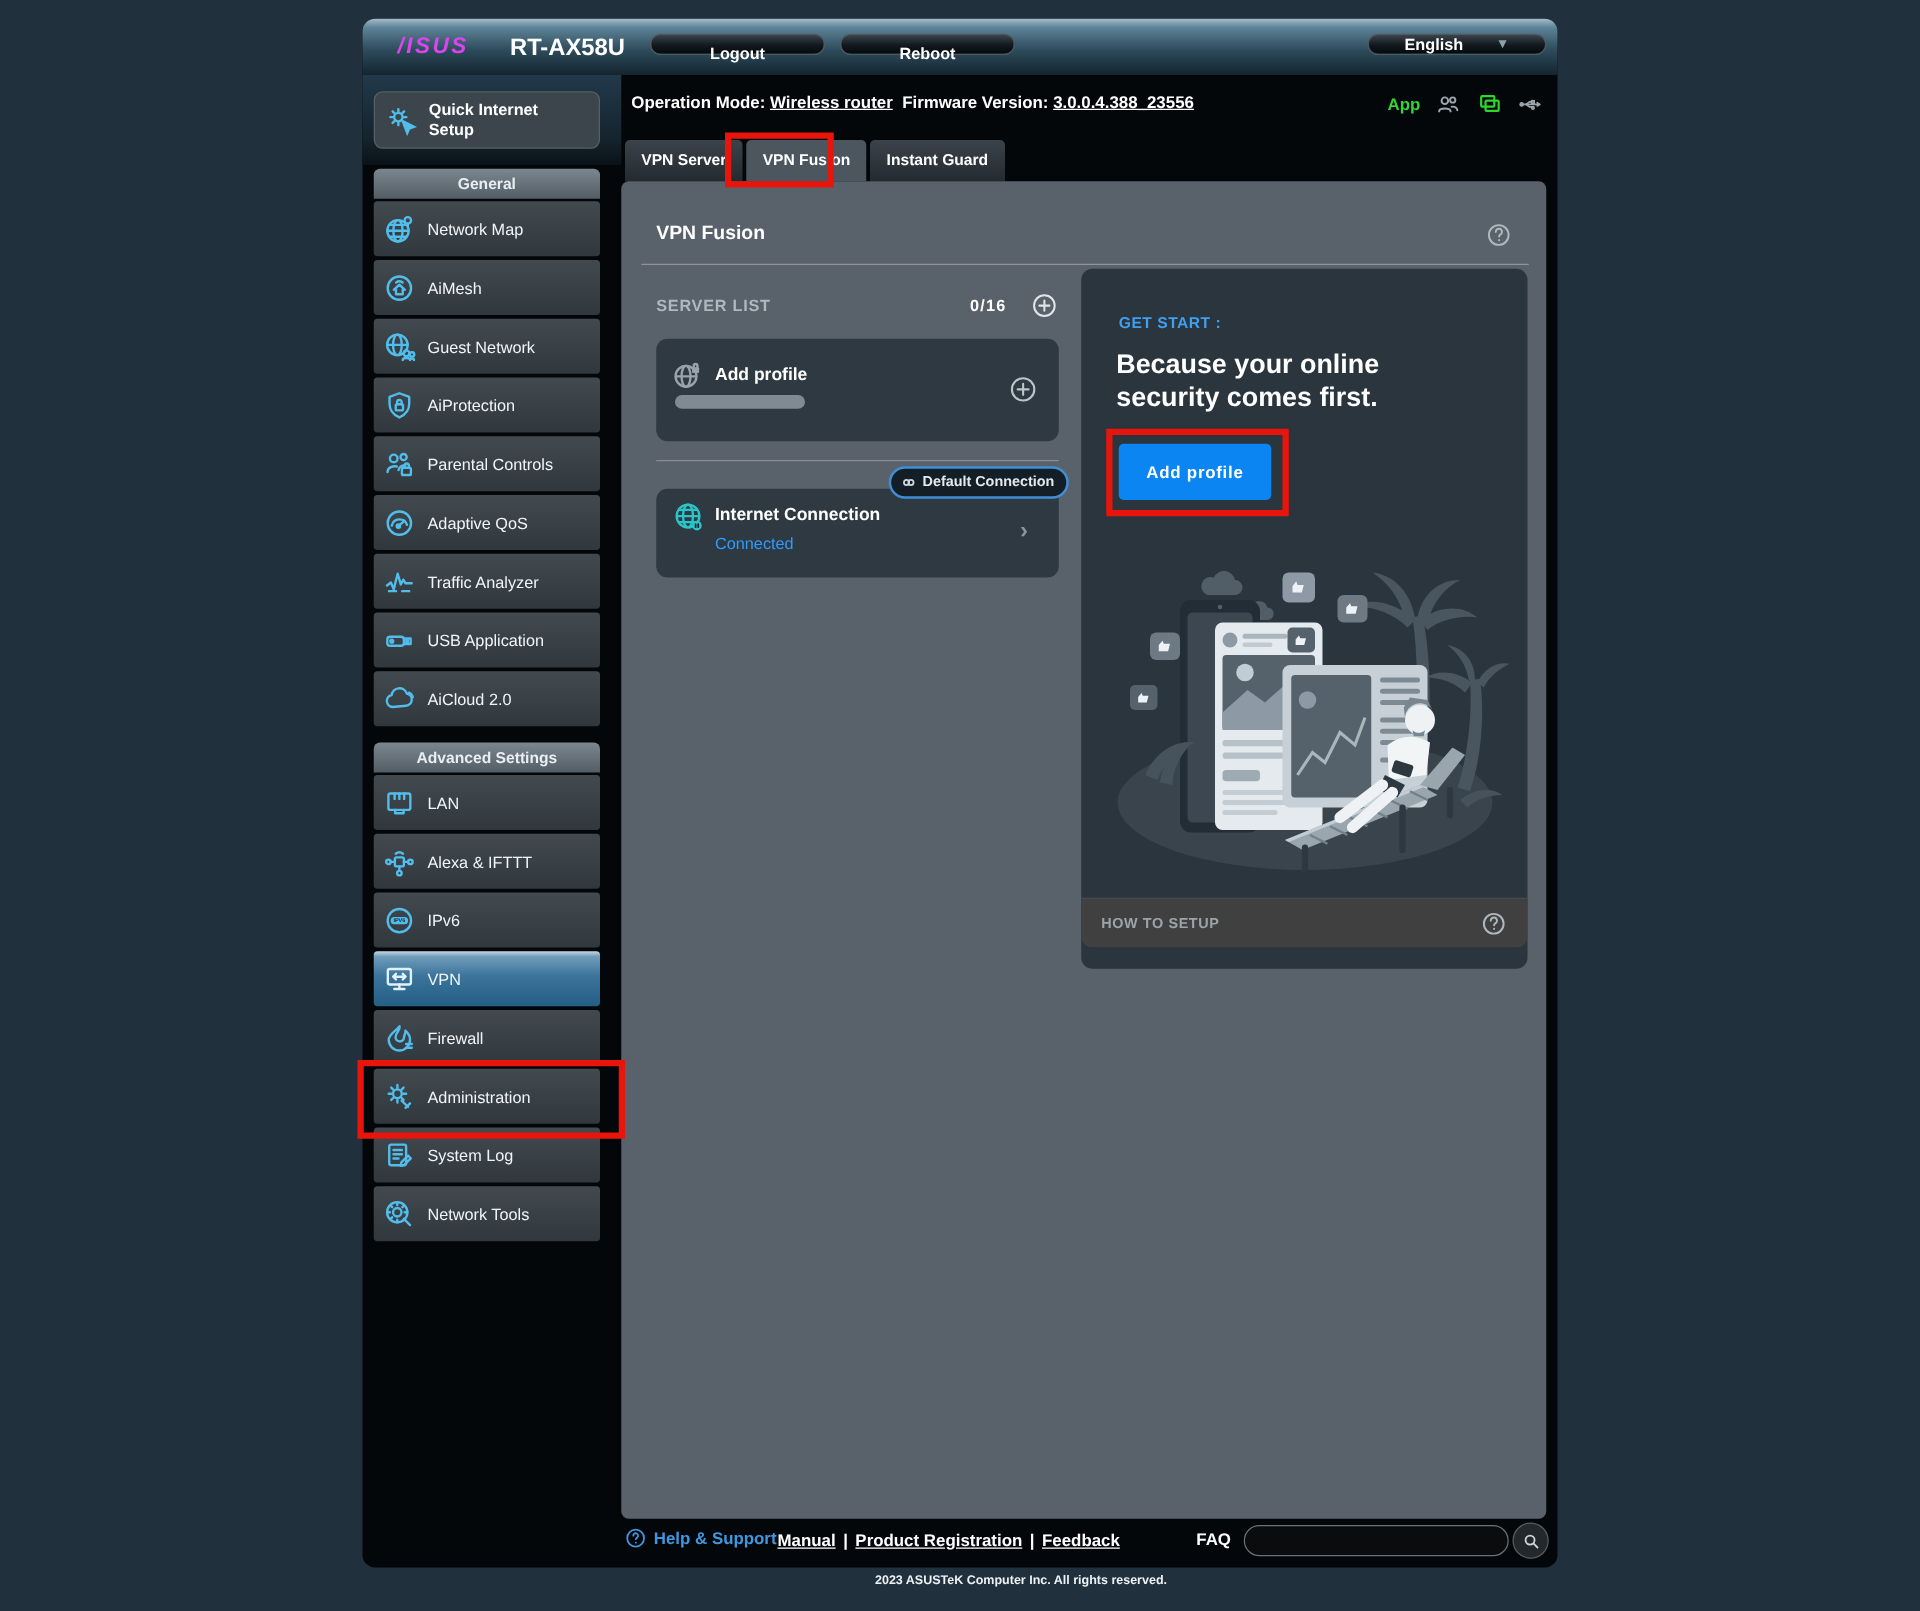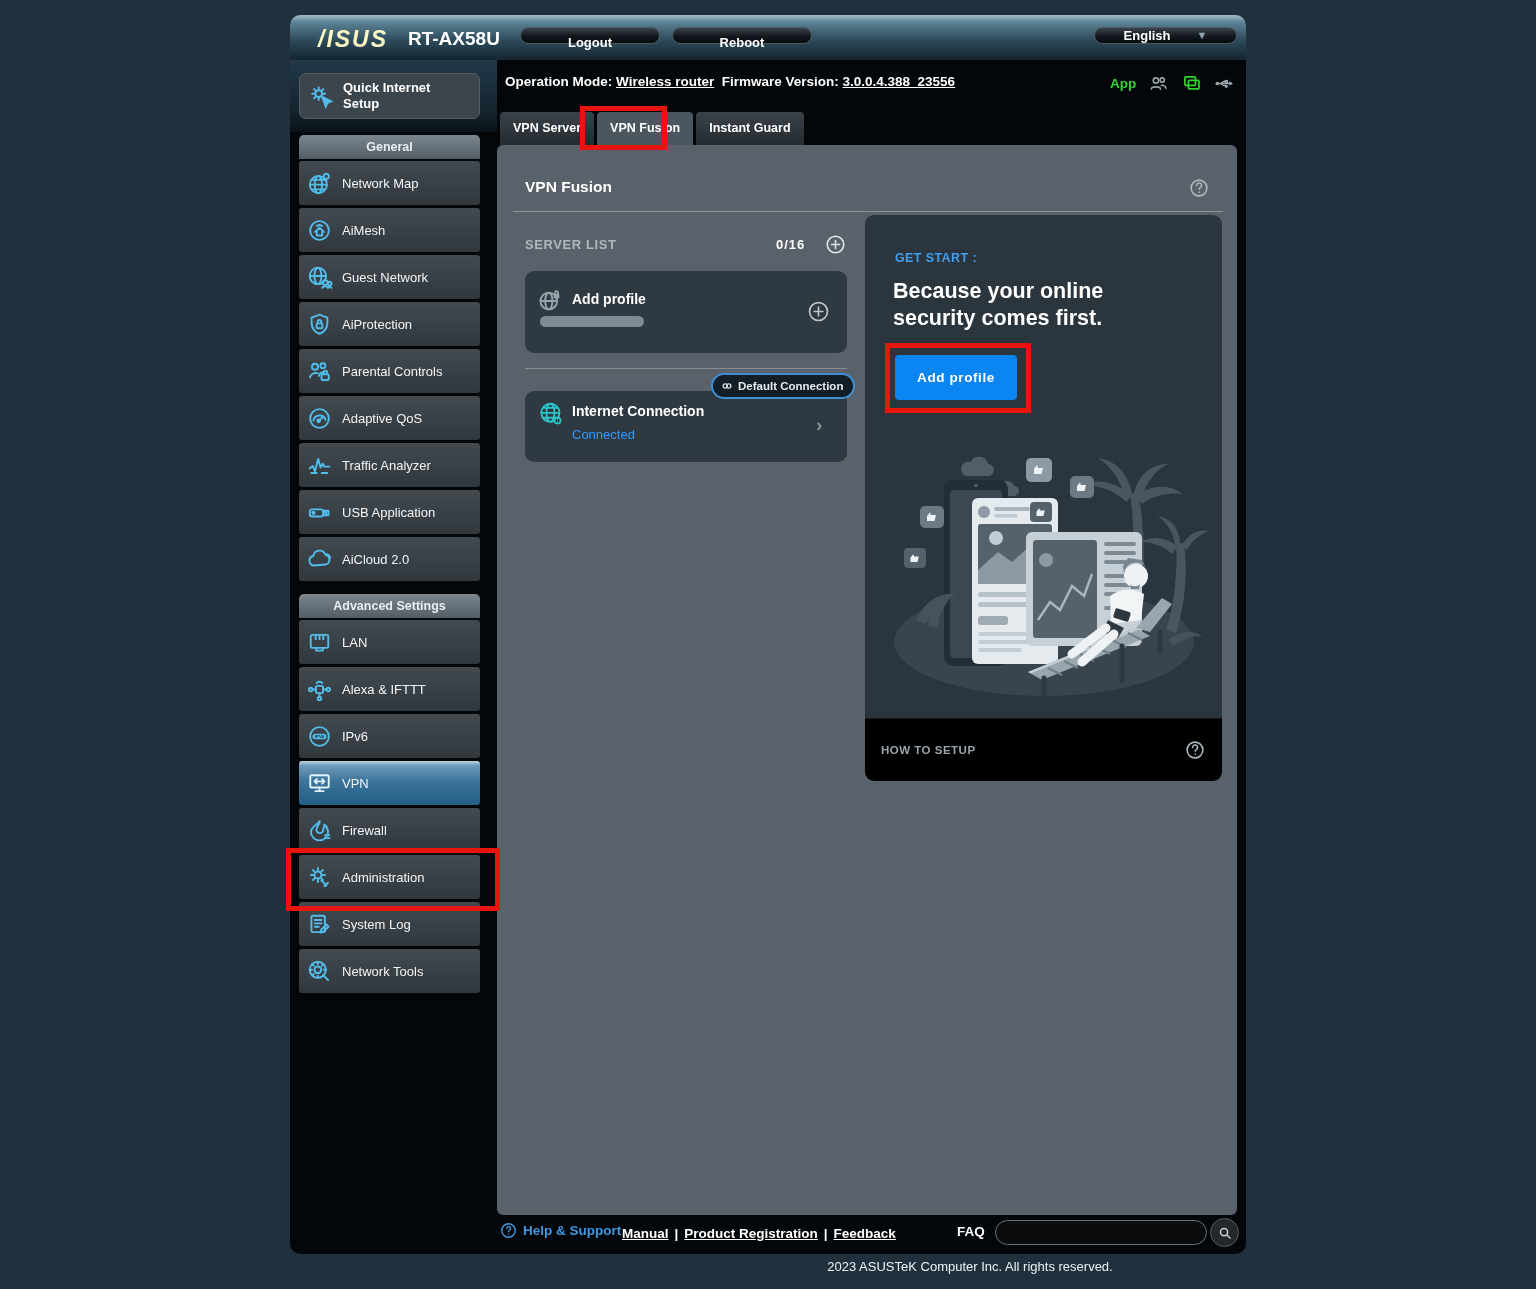"/ISUS" .logo { color: #fef9c3 -> #d946ef; font-size: 23px -> 18px }
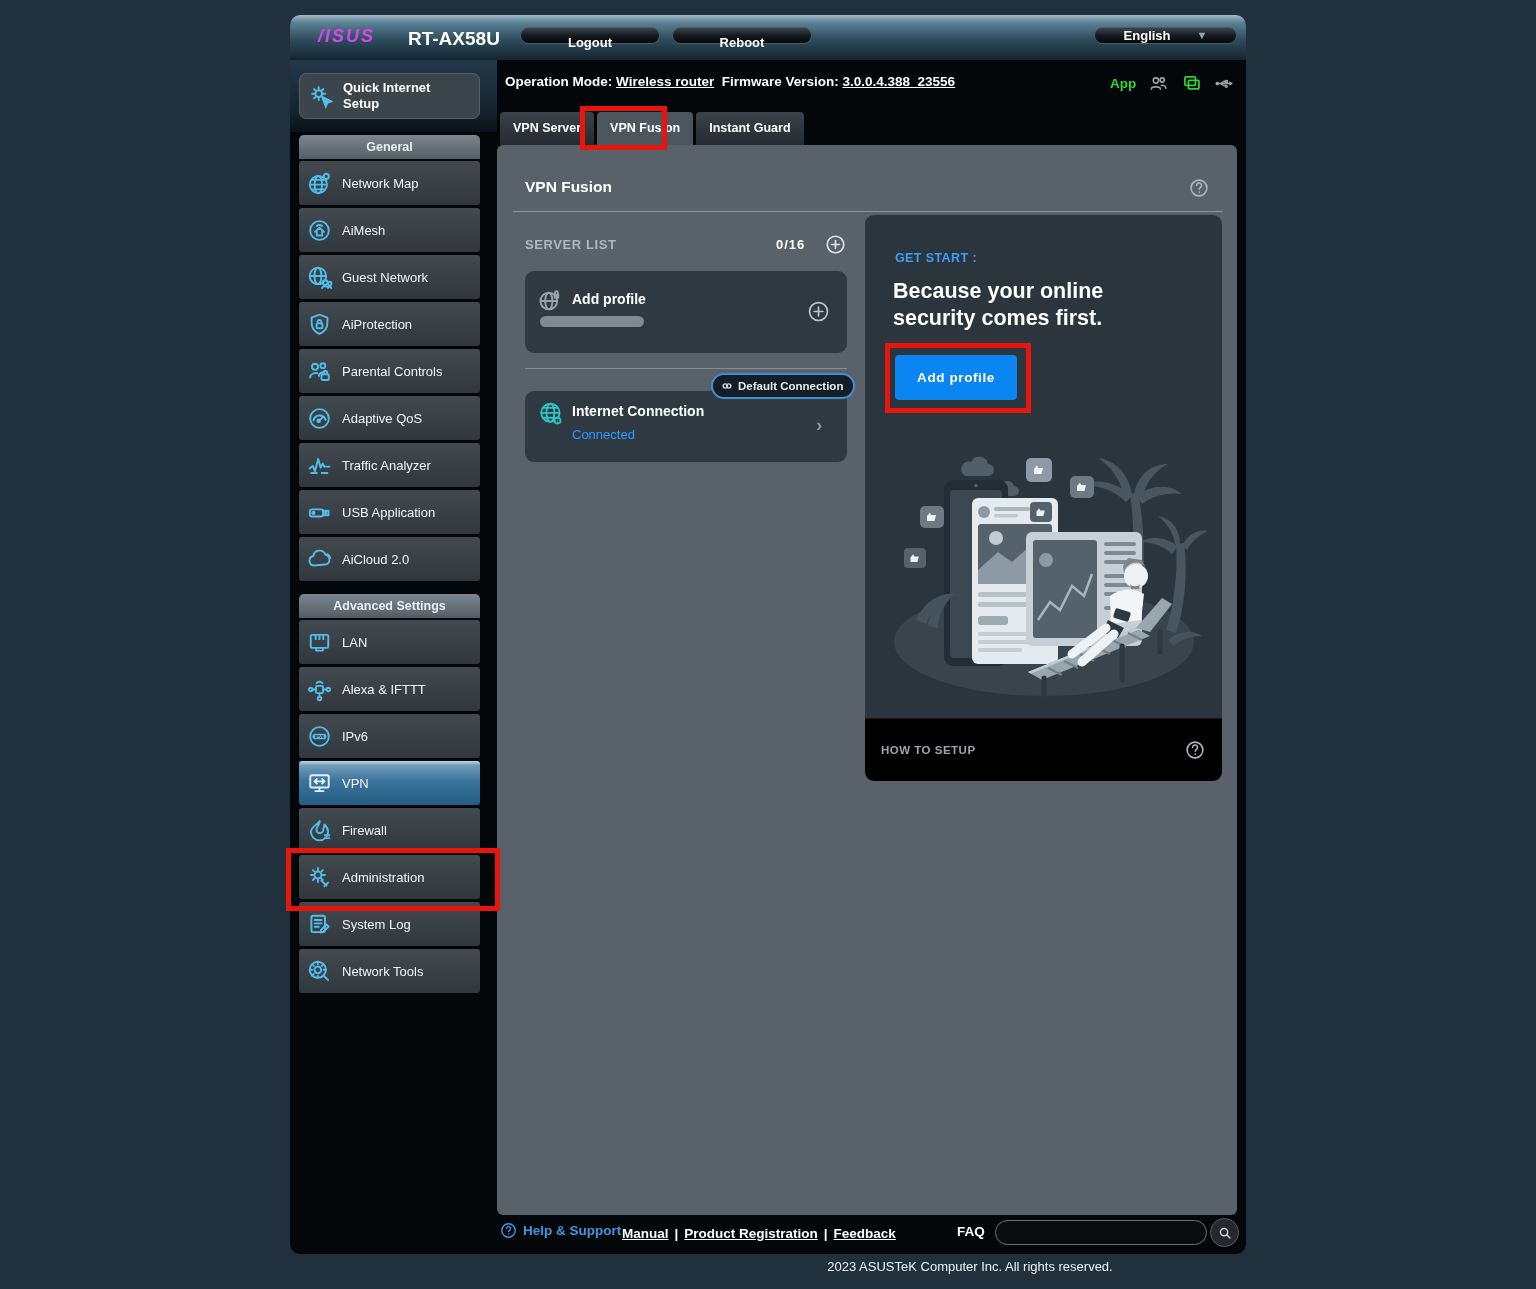"HOW TO SETUP" .gs-footer { background: #000000 -> #404040; height: 63px -> 40px }
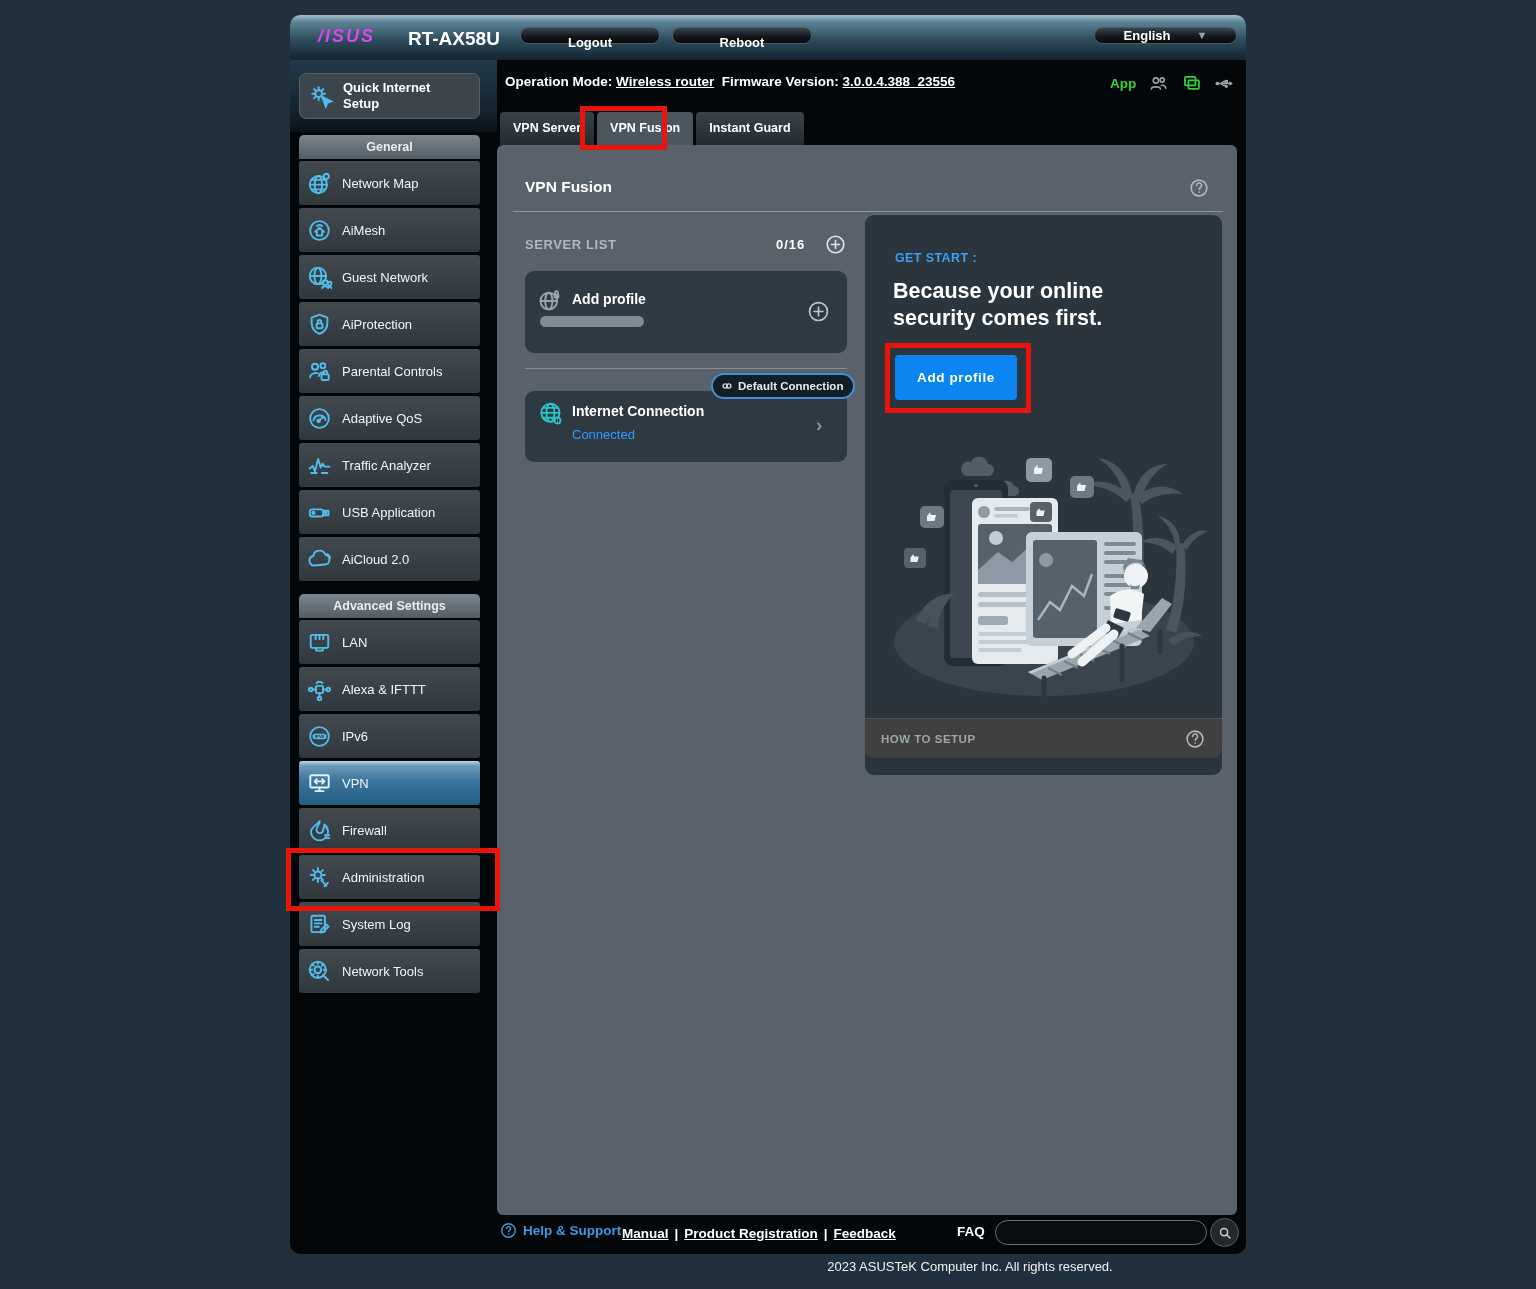"2023 ASUSTeK Computer Inc. All" .copyright { font-size: 13px -> 10px; font-weight: normal -> bold; text-align: center -> left }
